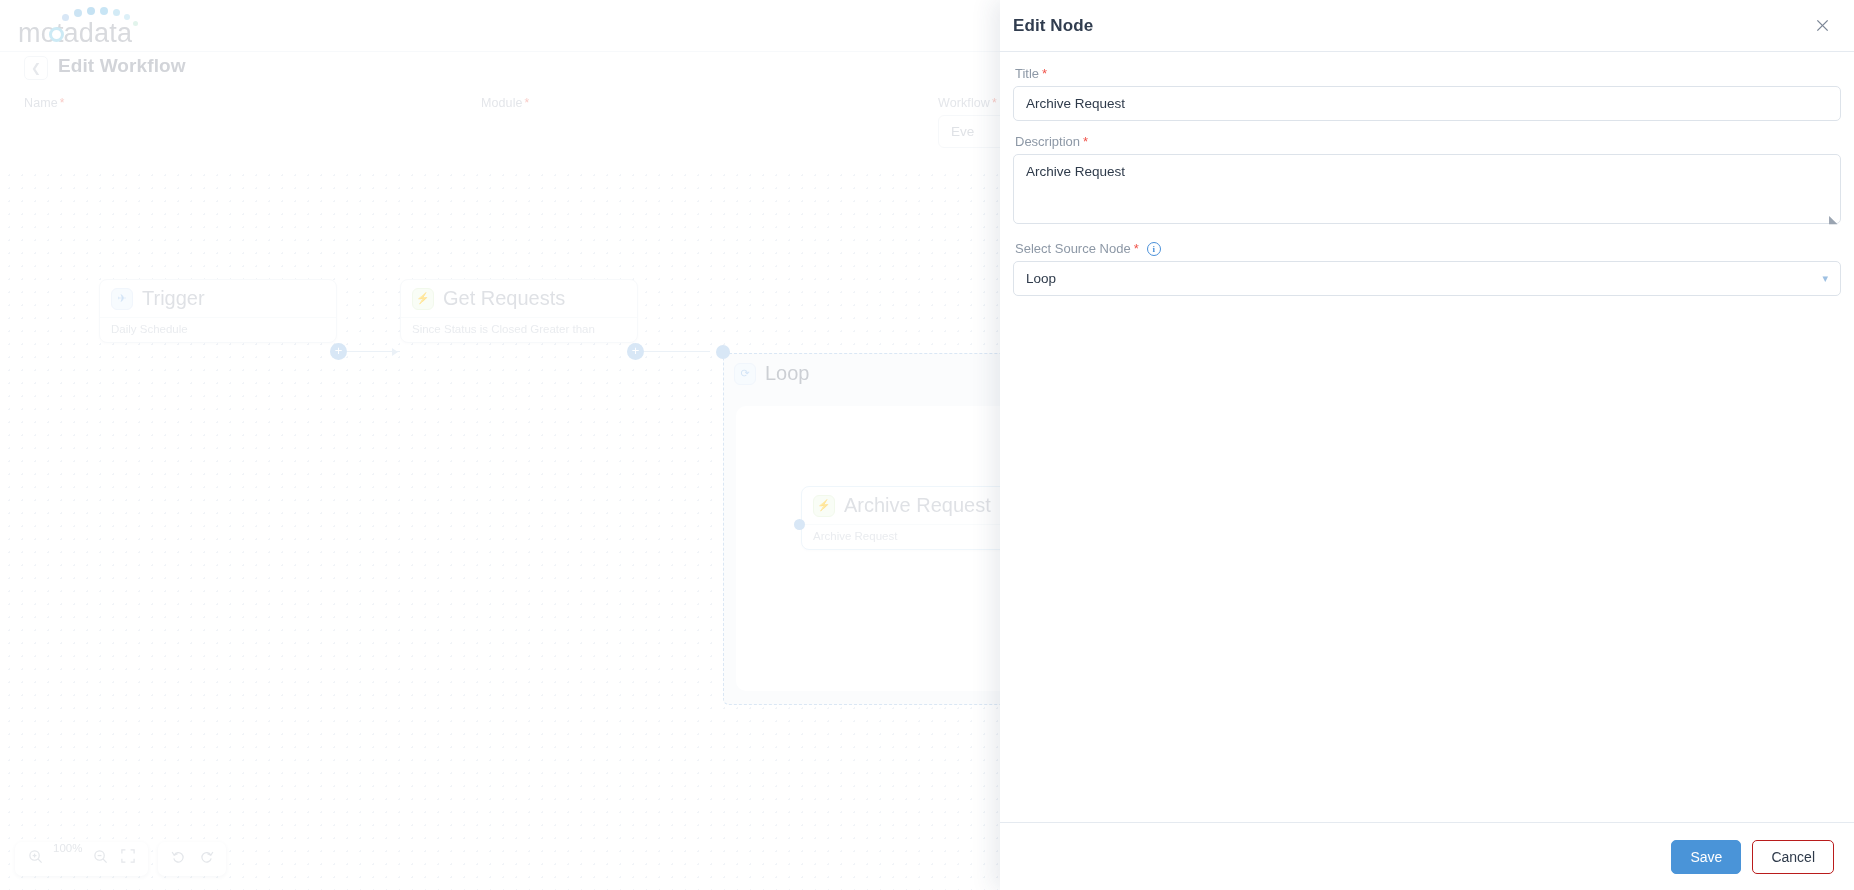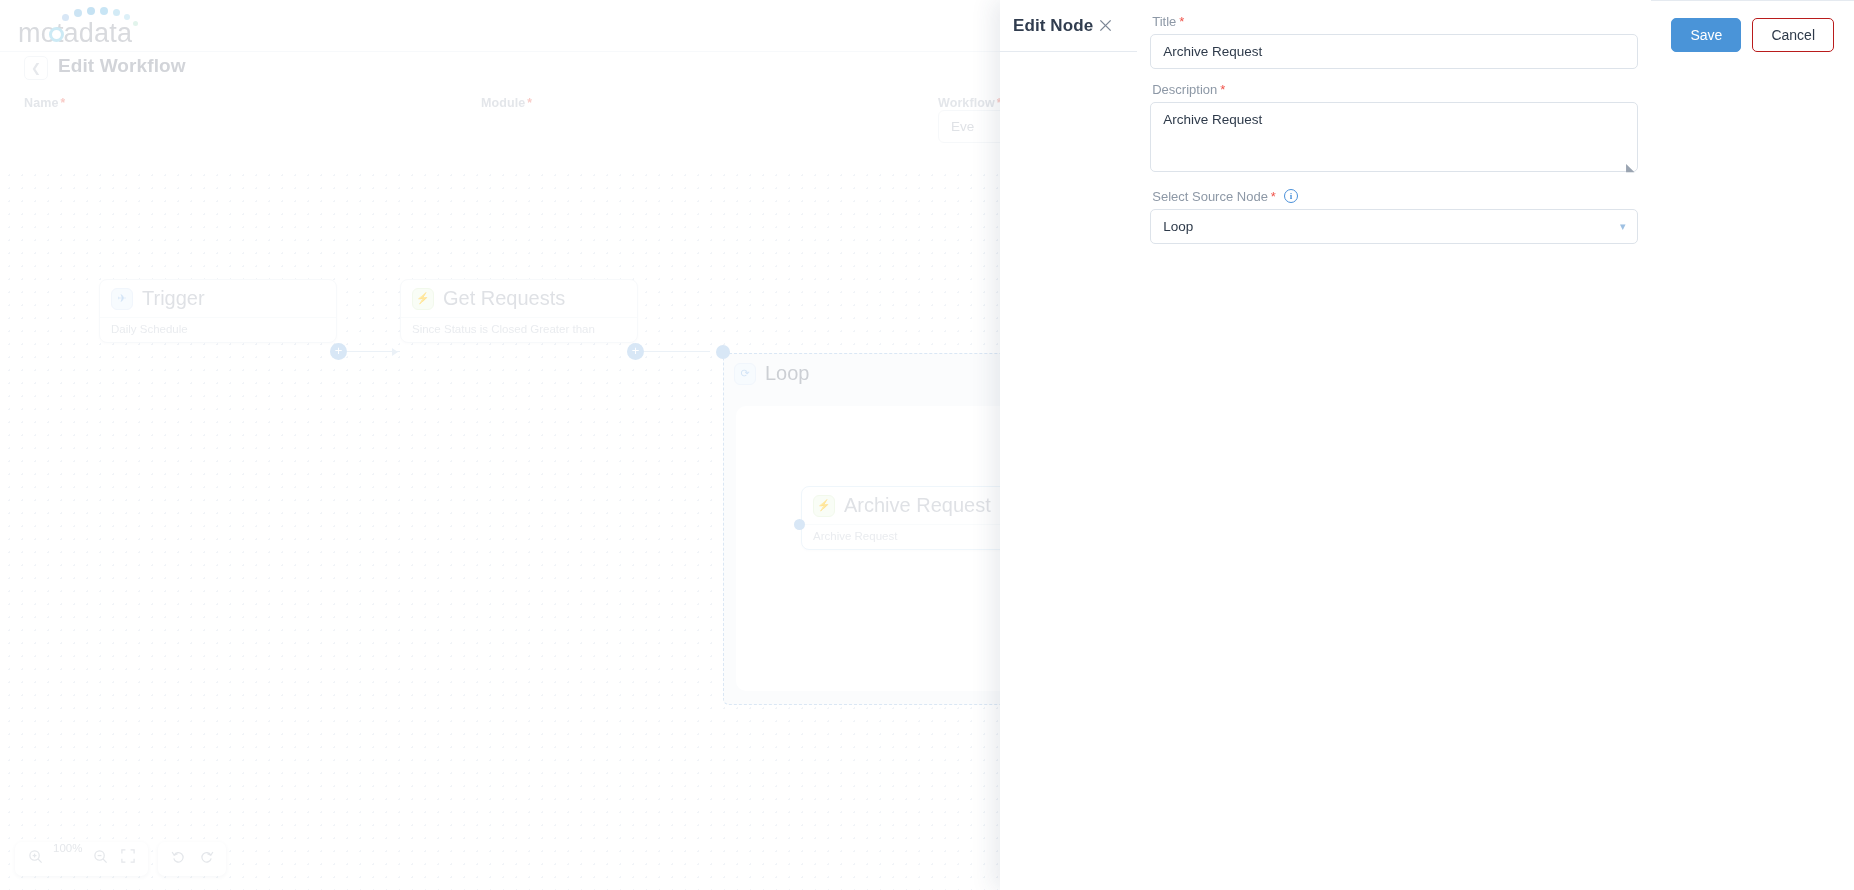"Edit Node" #side-panel { flex-direction: row -> column }
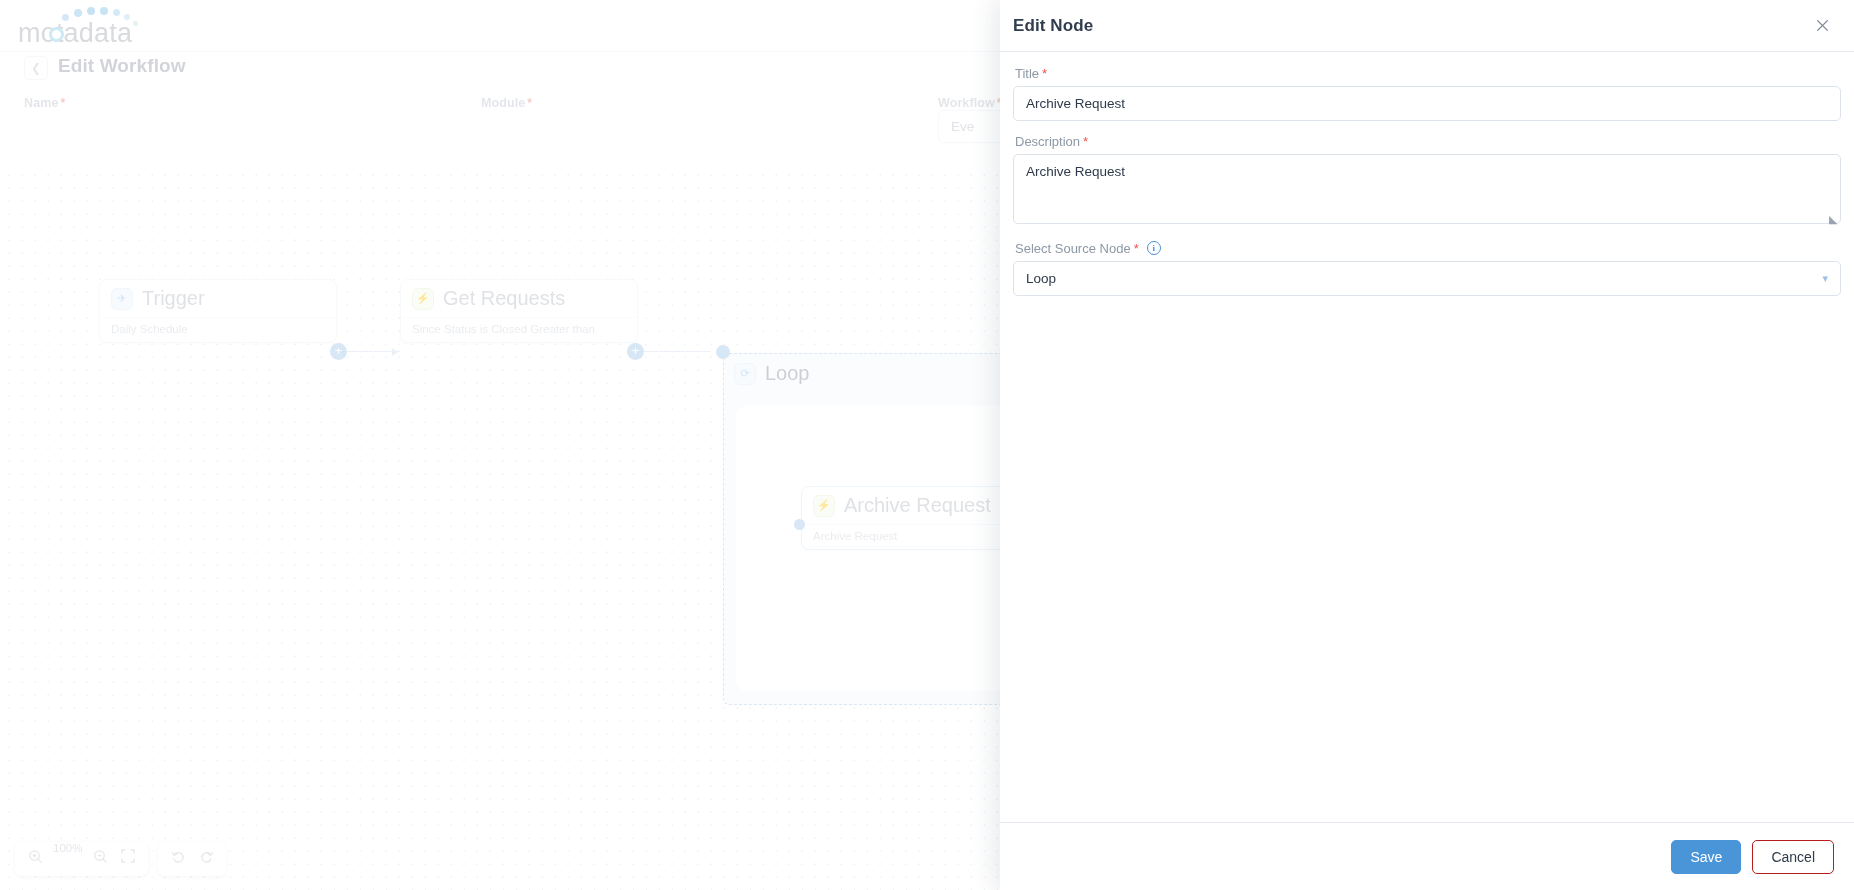"Title" .p-label { align-items: flex-start -> center }
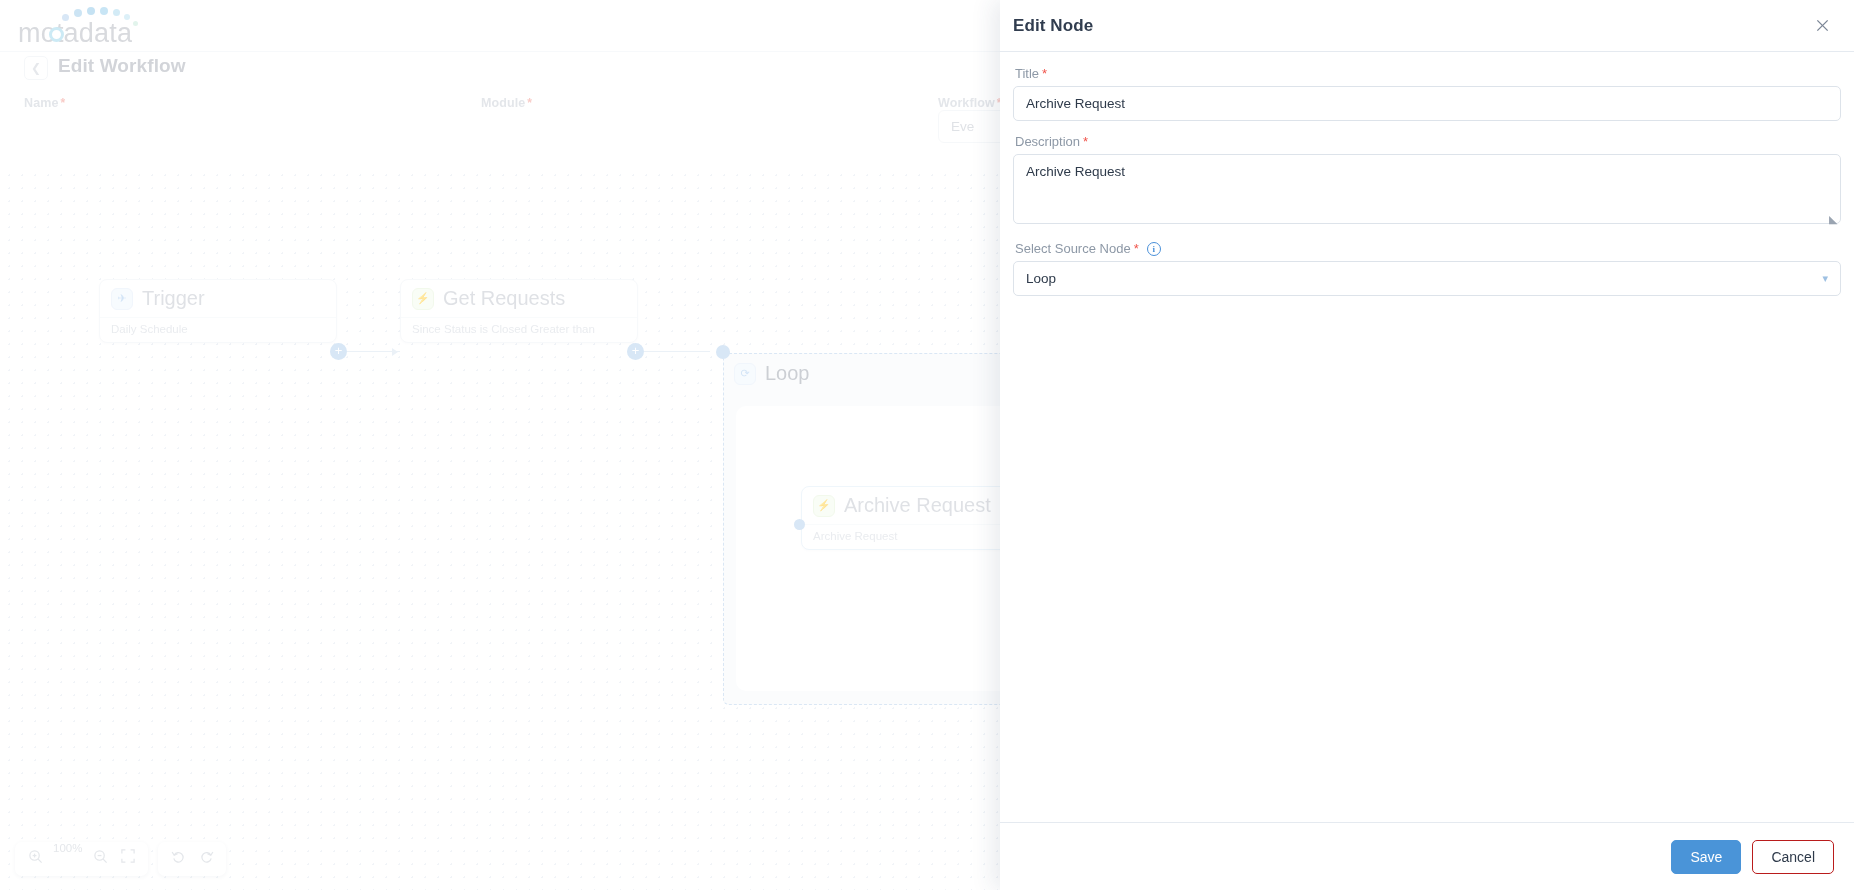"Name *" .field-label { font-weight: bold -> none; margin-bottom: none -> 5px }
